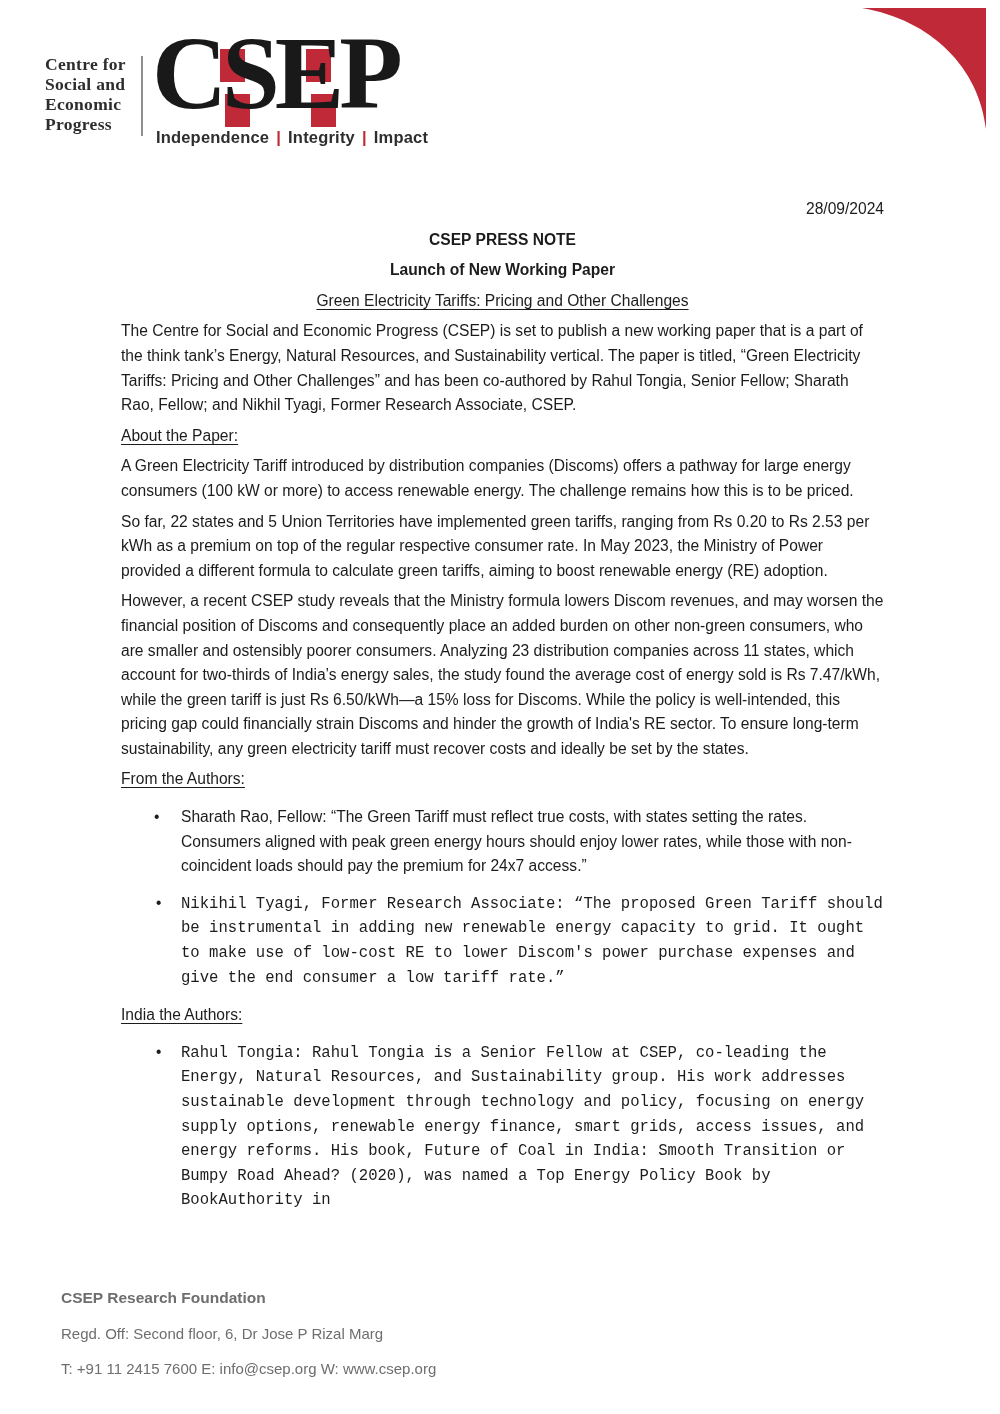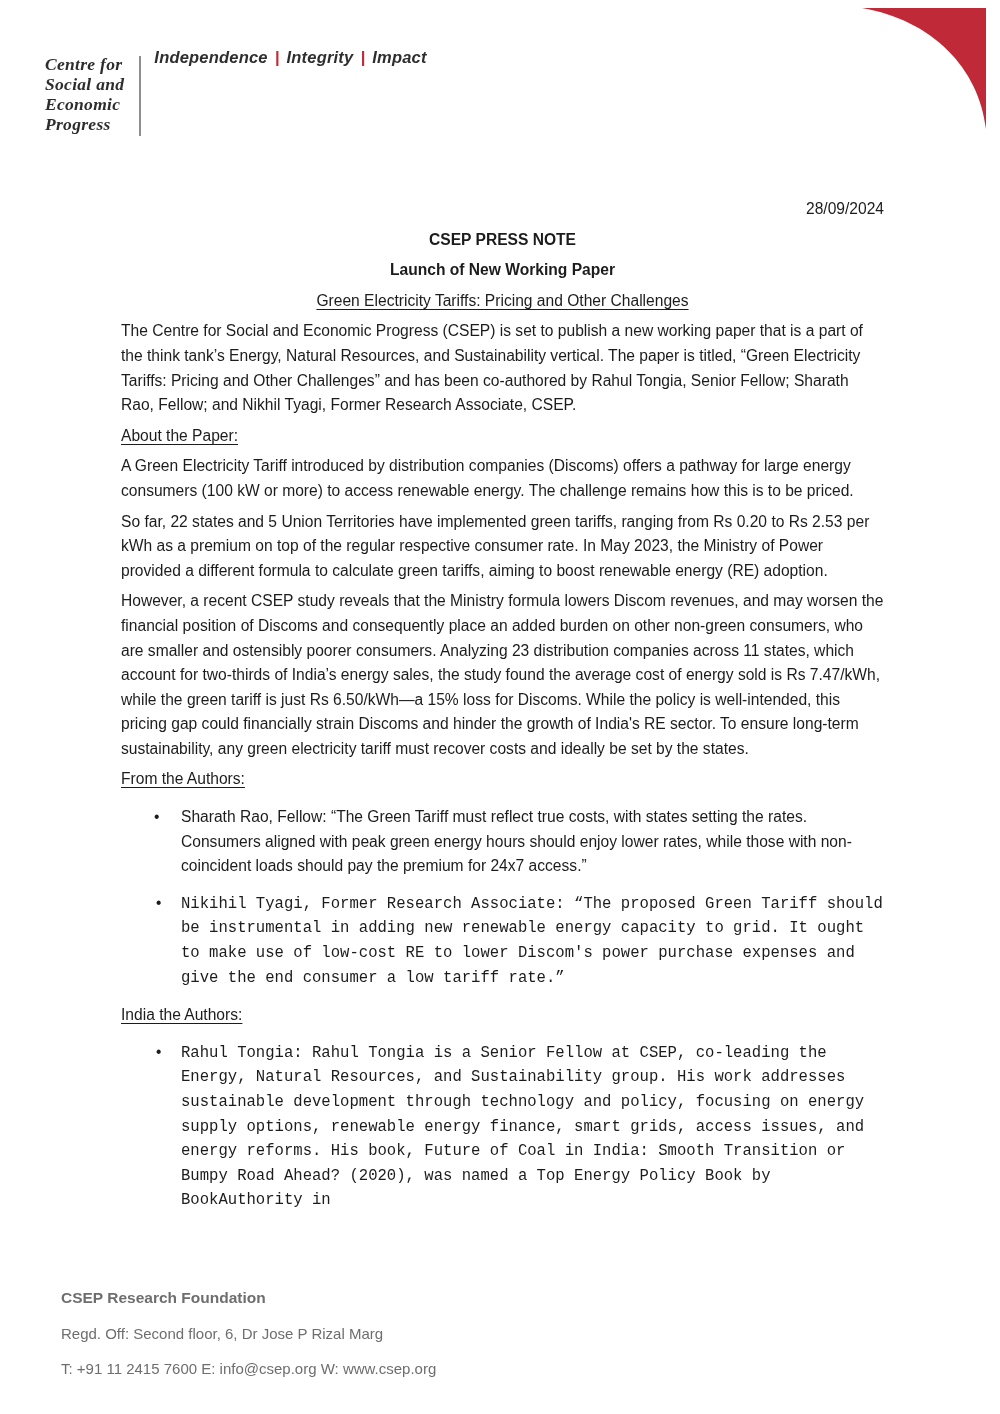"Centre for" .logo { font-style: italic -> none }
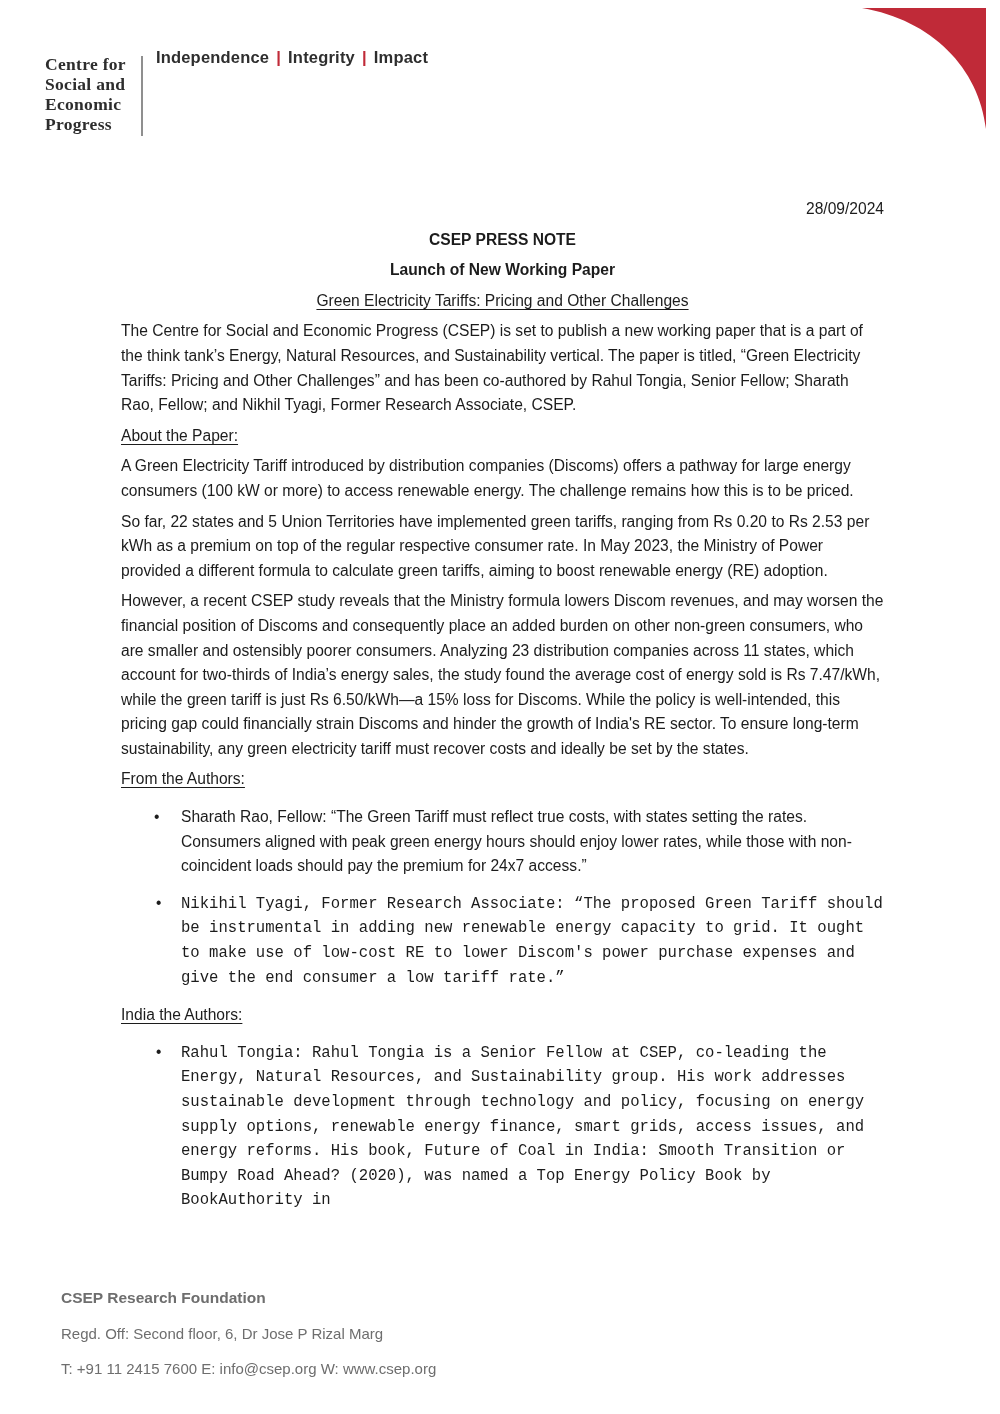"CSEP" div.wordmark { html: none -> <div> <span></span> <span></span> <span></span> <span></span> <span>CSEP</span> </div> }
